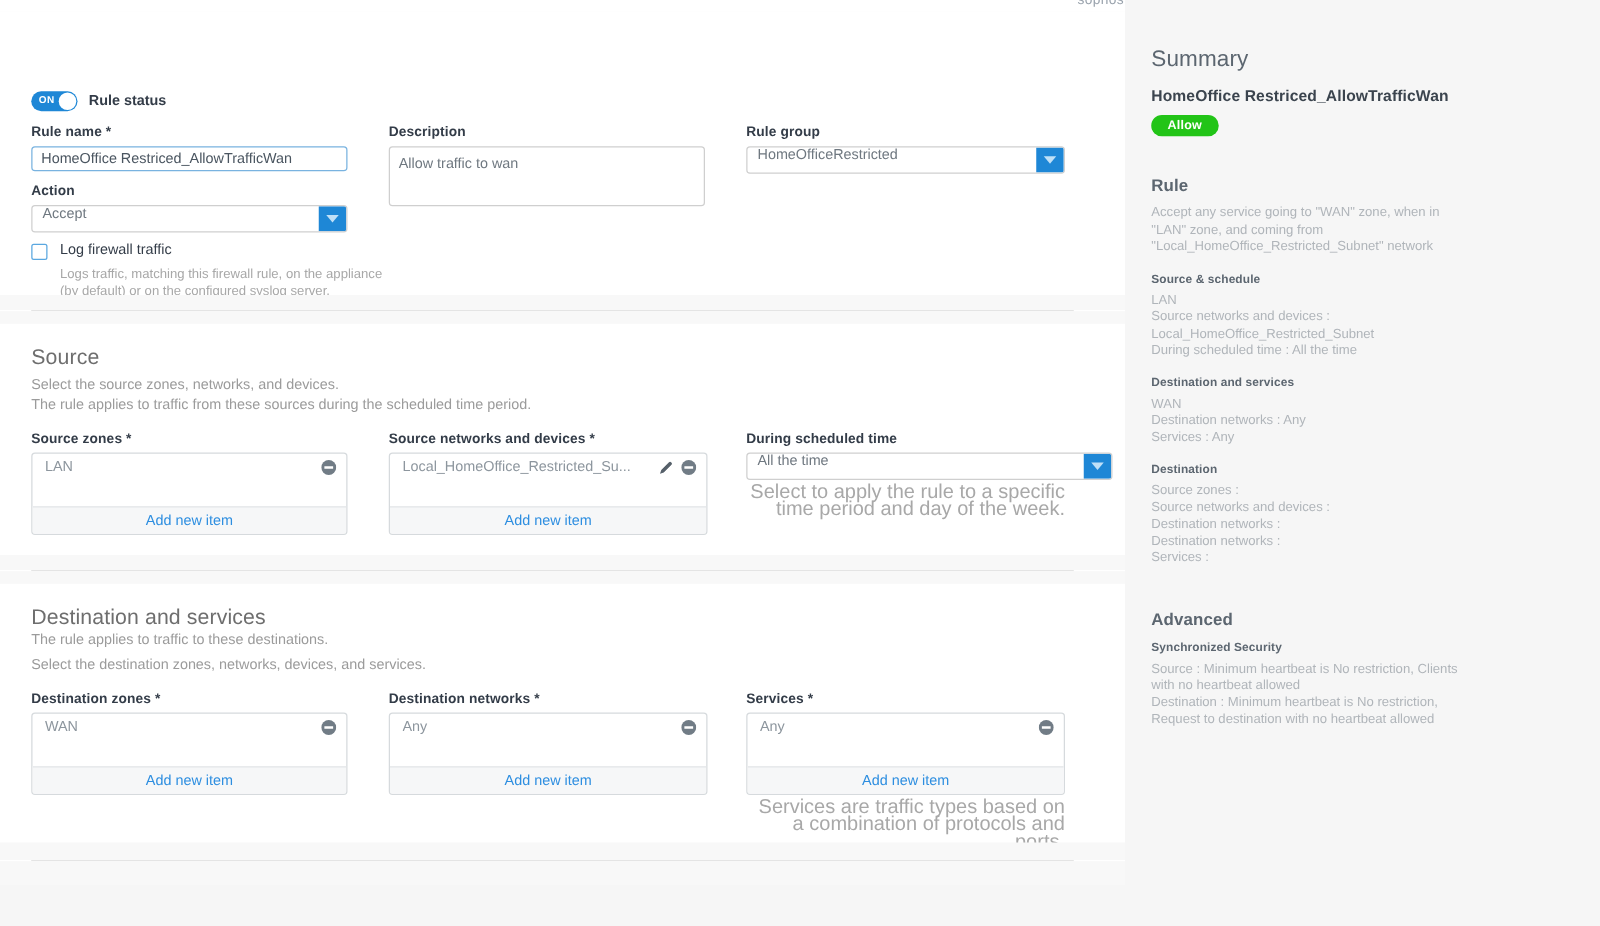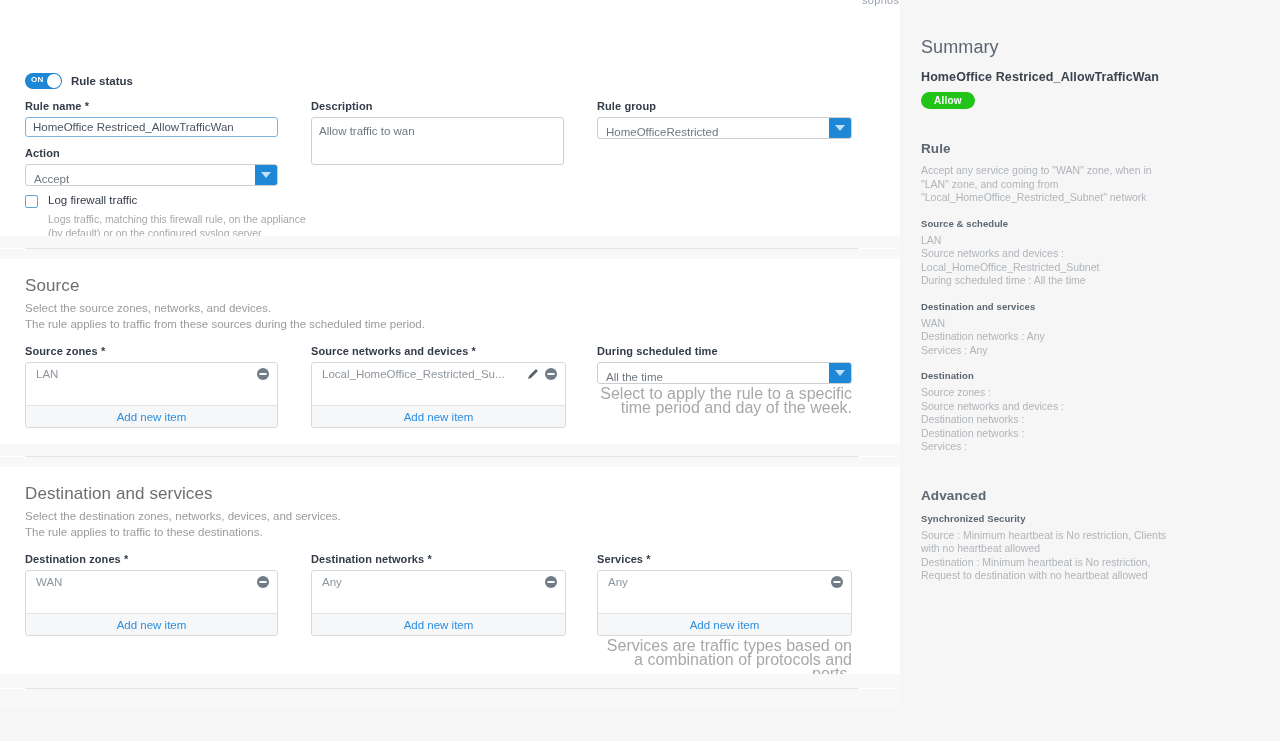"HomeOfficeRestricted" .select-wrap { align-items: flex-end -> flex-start }
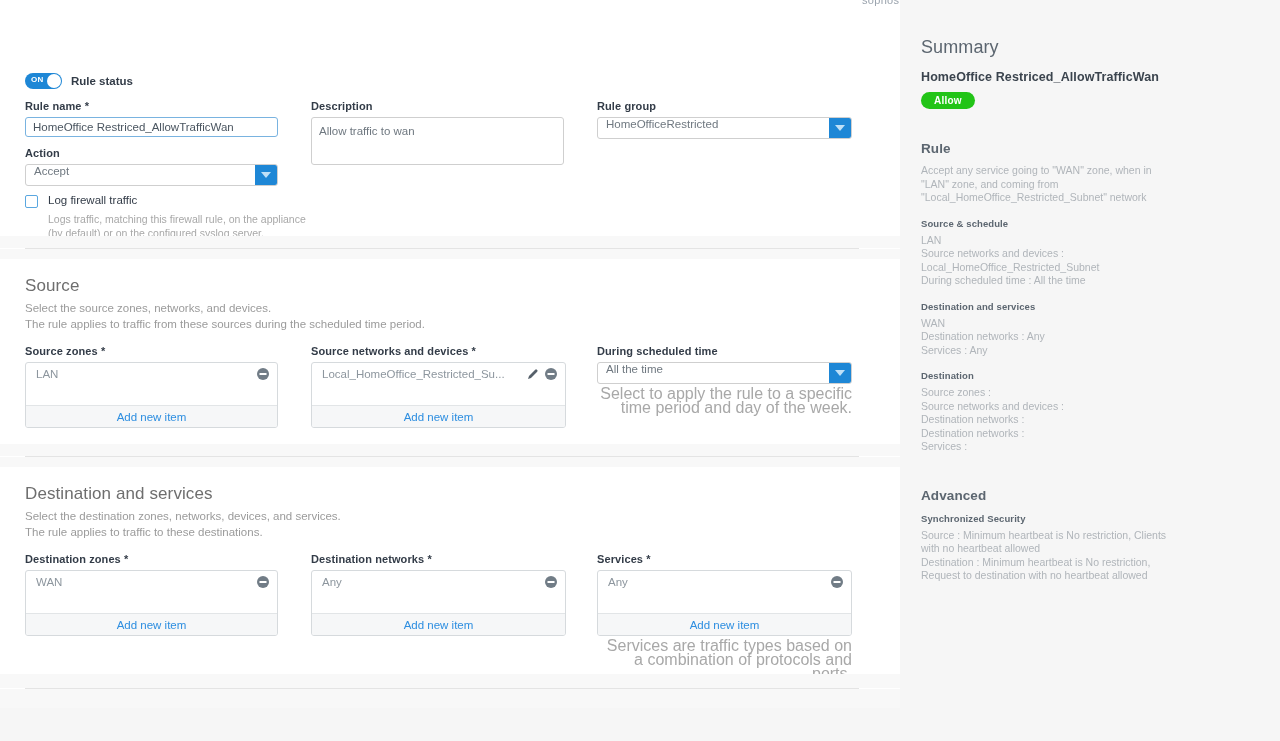"All the time" div.select-wrap { width: 255px -> 293px }
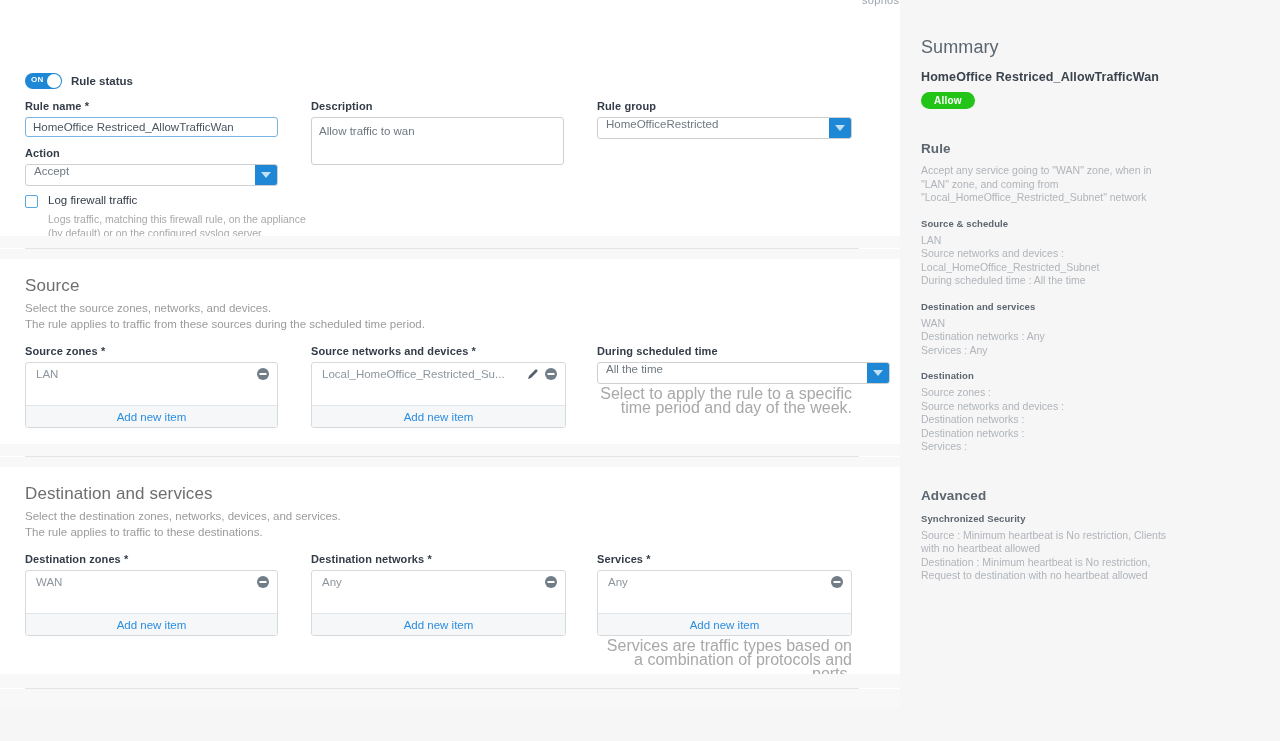"Select the destination zones, networks," div.sec-sub { order: before "The rule applies to traffic to" -> after "The rule applies to traffic to" }
